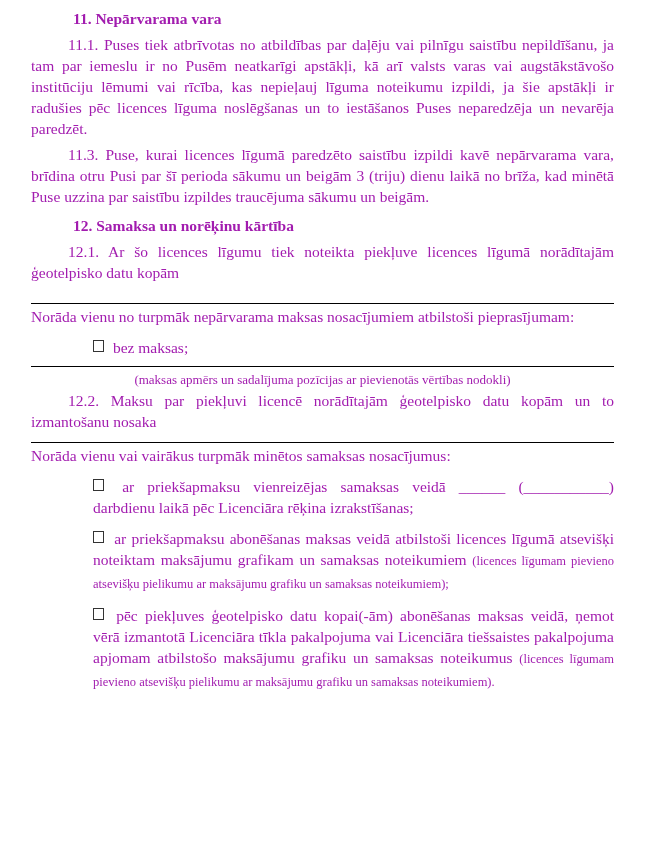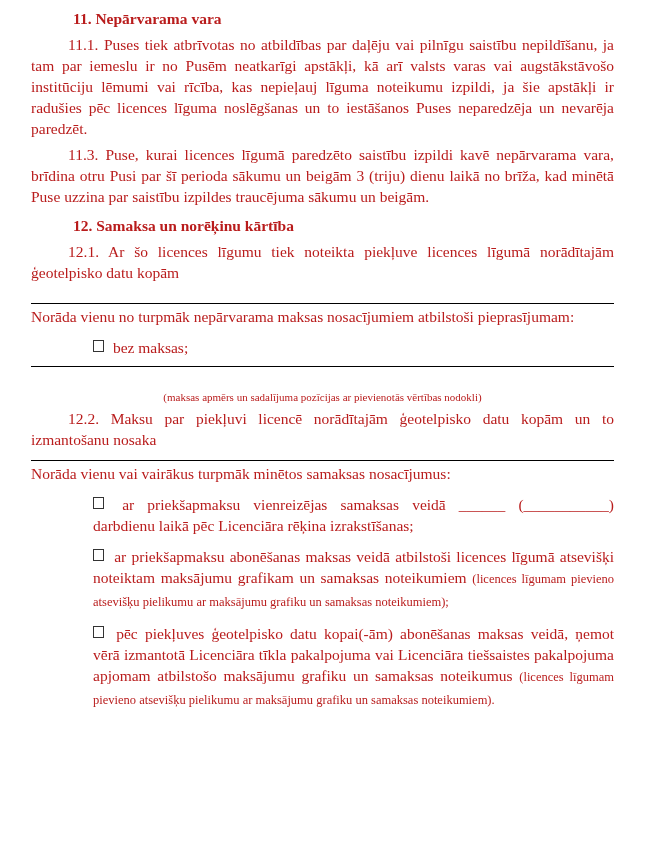"11. Nepārvarama vara" .page { color: #b91c1c -> #a21caf }
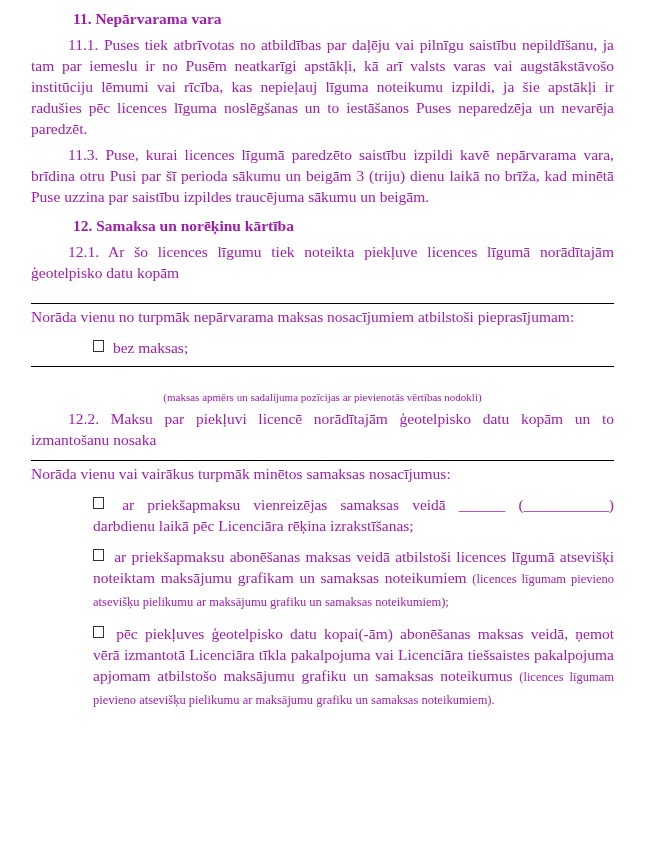"(maksas apmērs un sadalījuma pozīcijas" .caption { font-size: 11px -> 13px; margin-top: 20px -> 2px }
